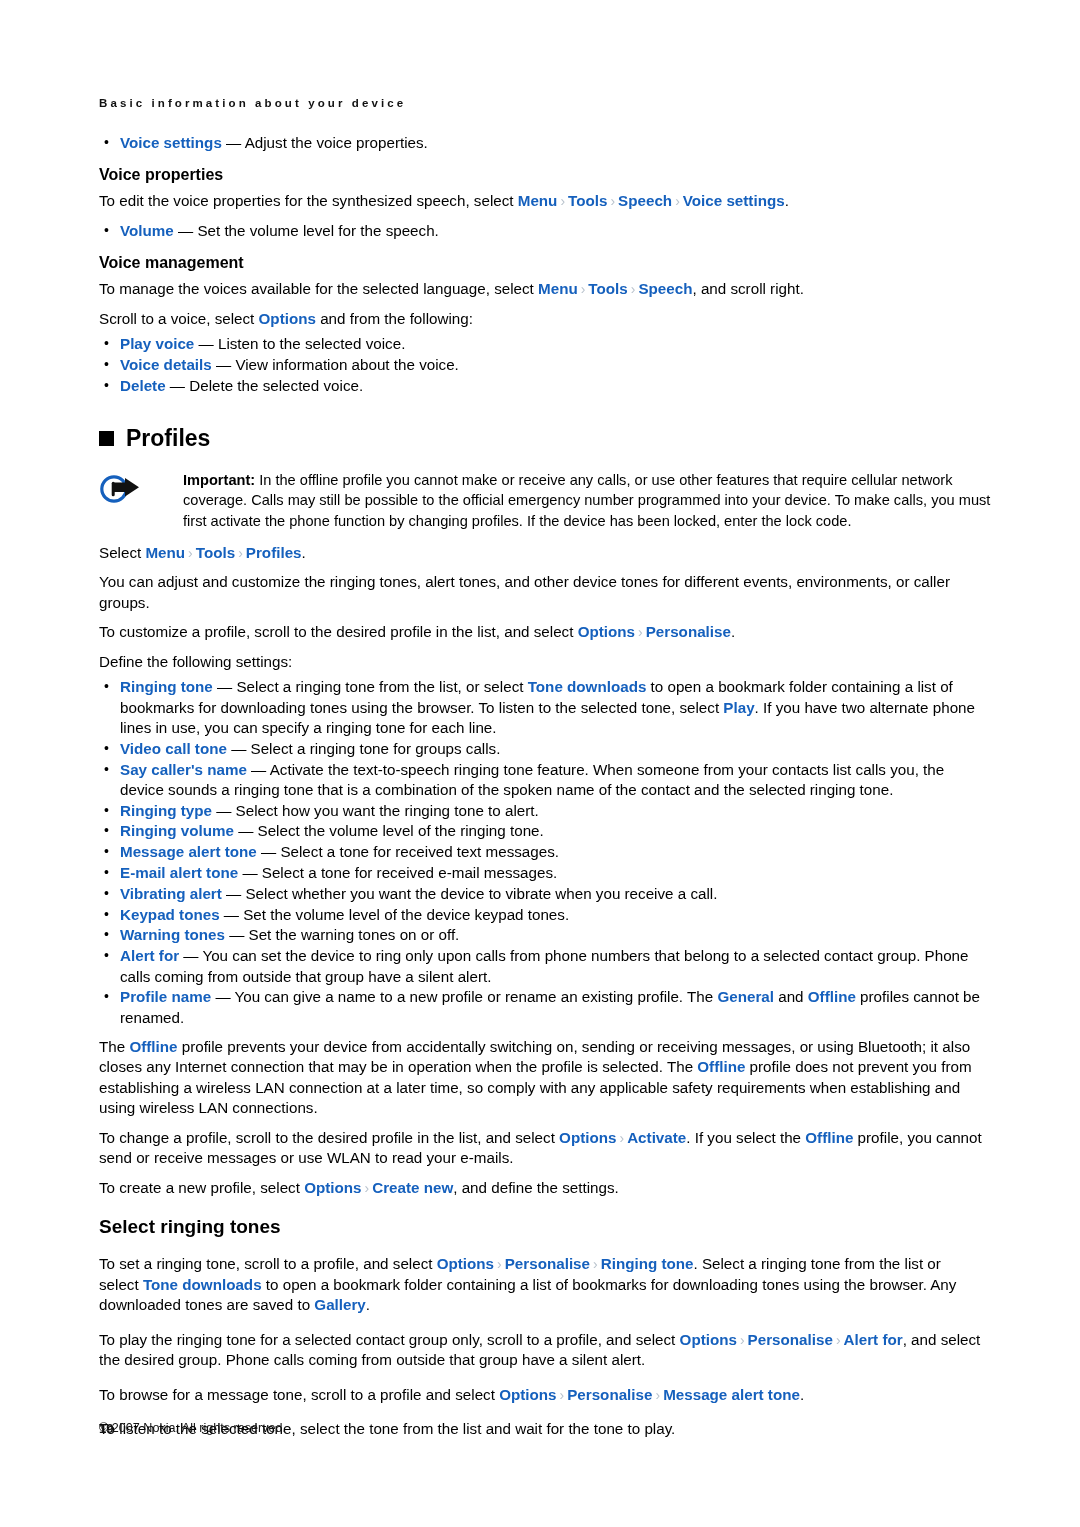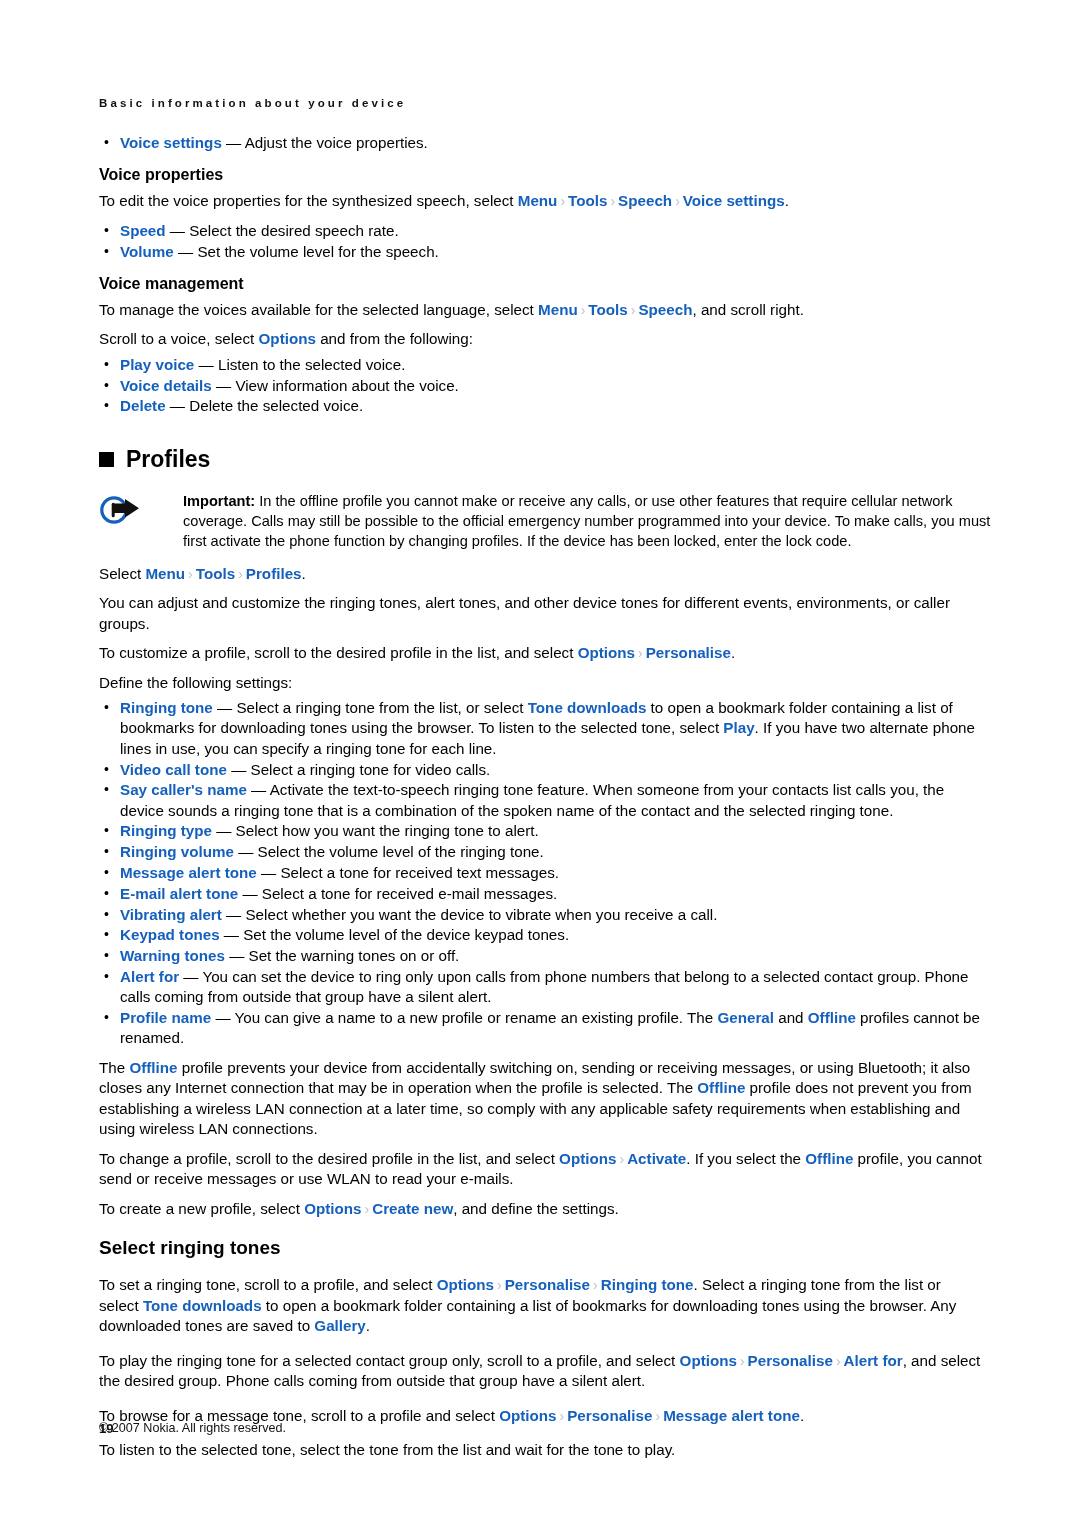"Speed — Select the desired" li { html: <li><span>Speed</span><span> — </span><span>Select the desired speech rate.</span></li> -> none }
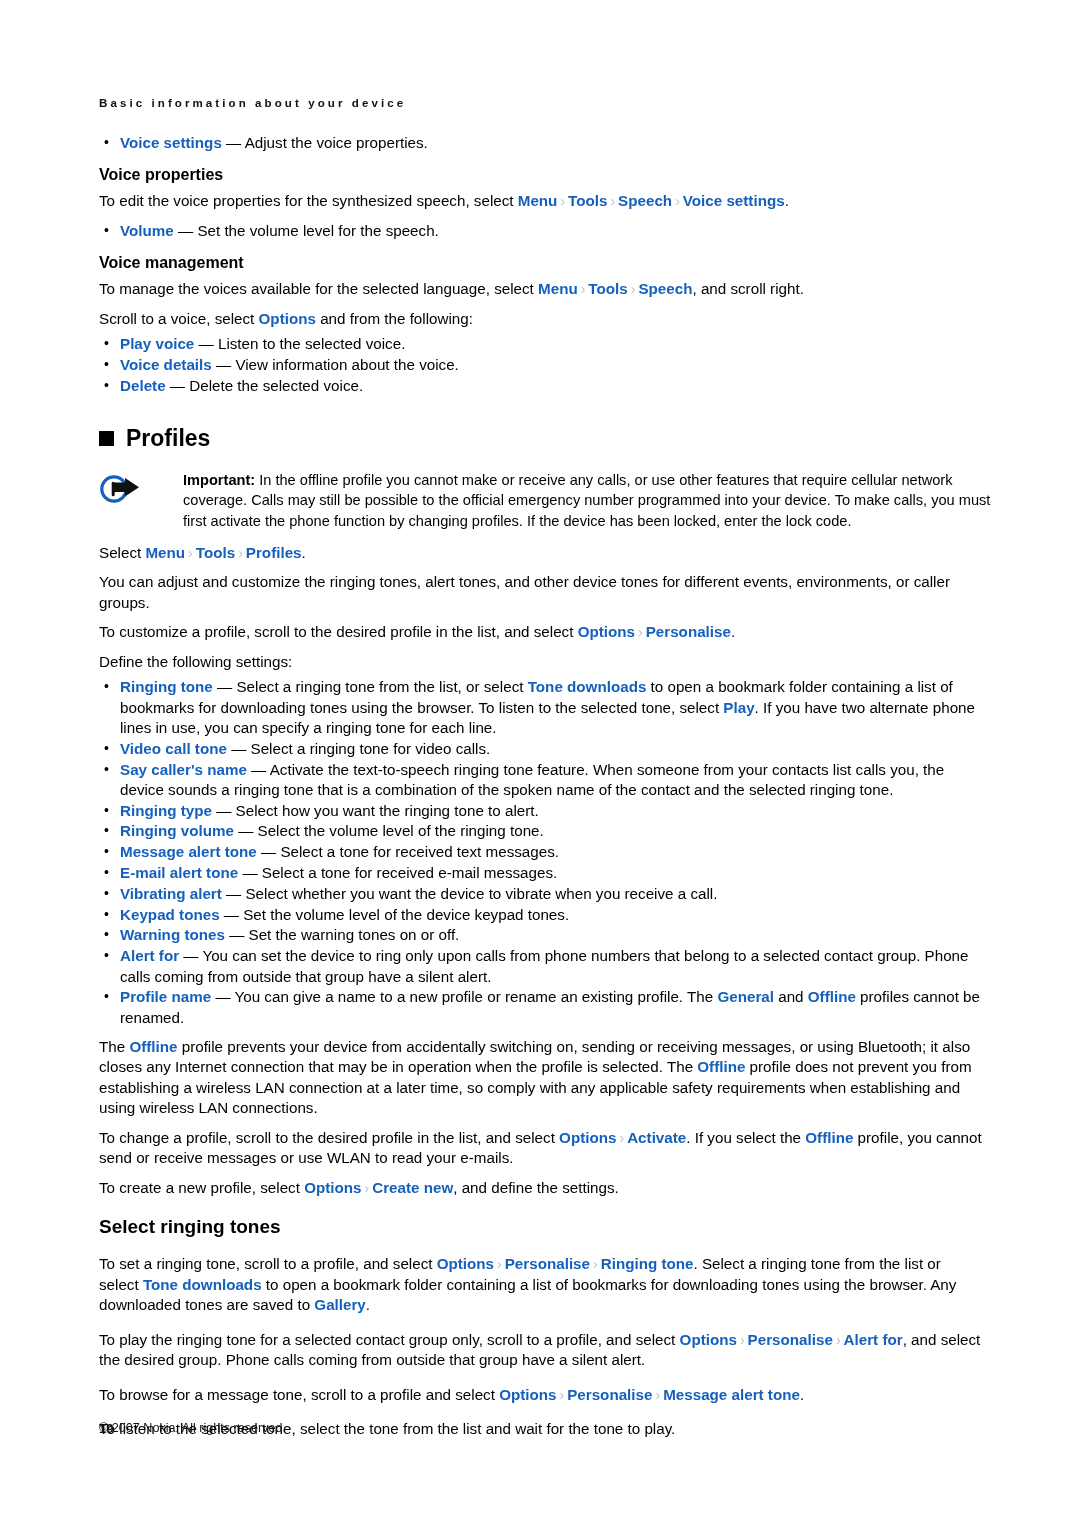"Select a ringing tone for" span { text: video -> groups }
